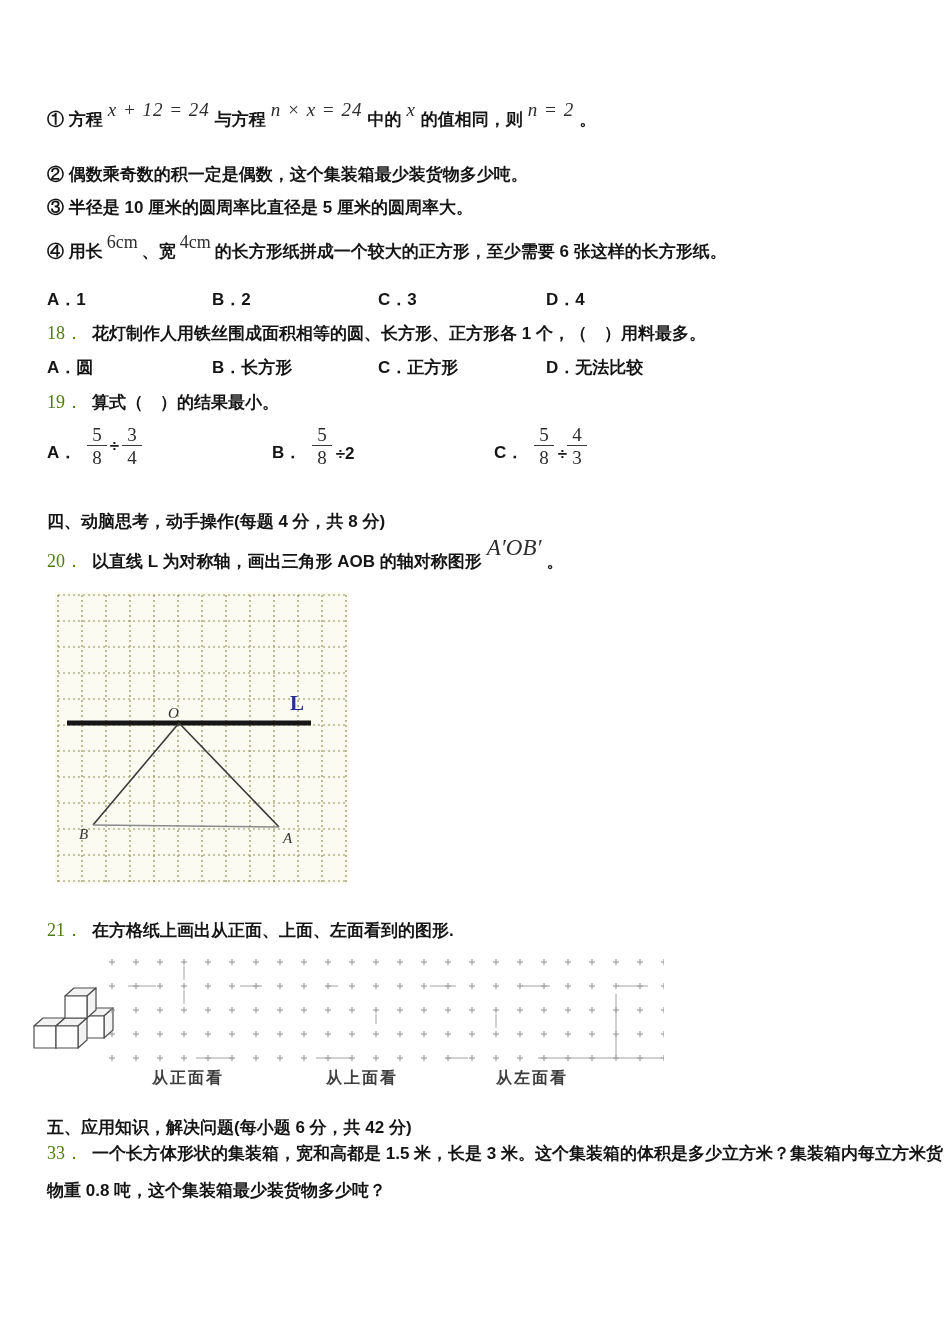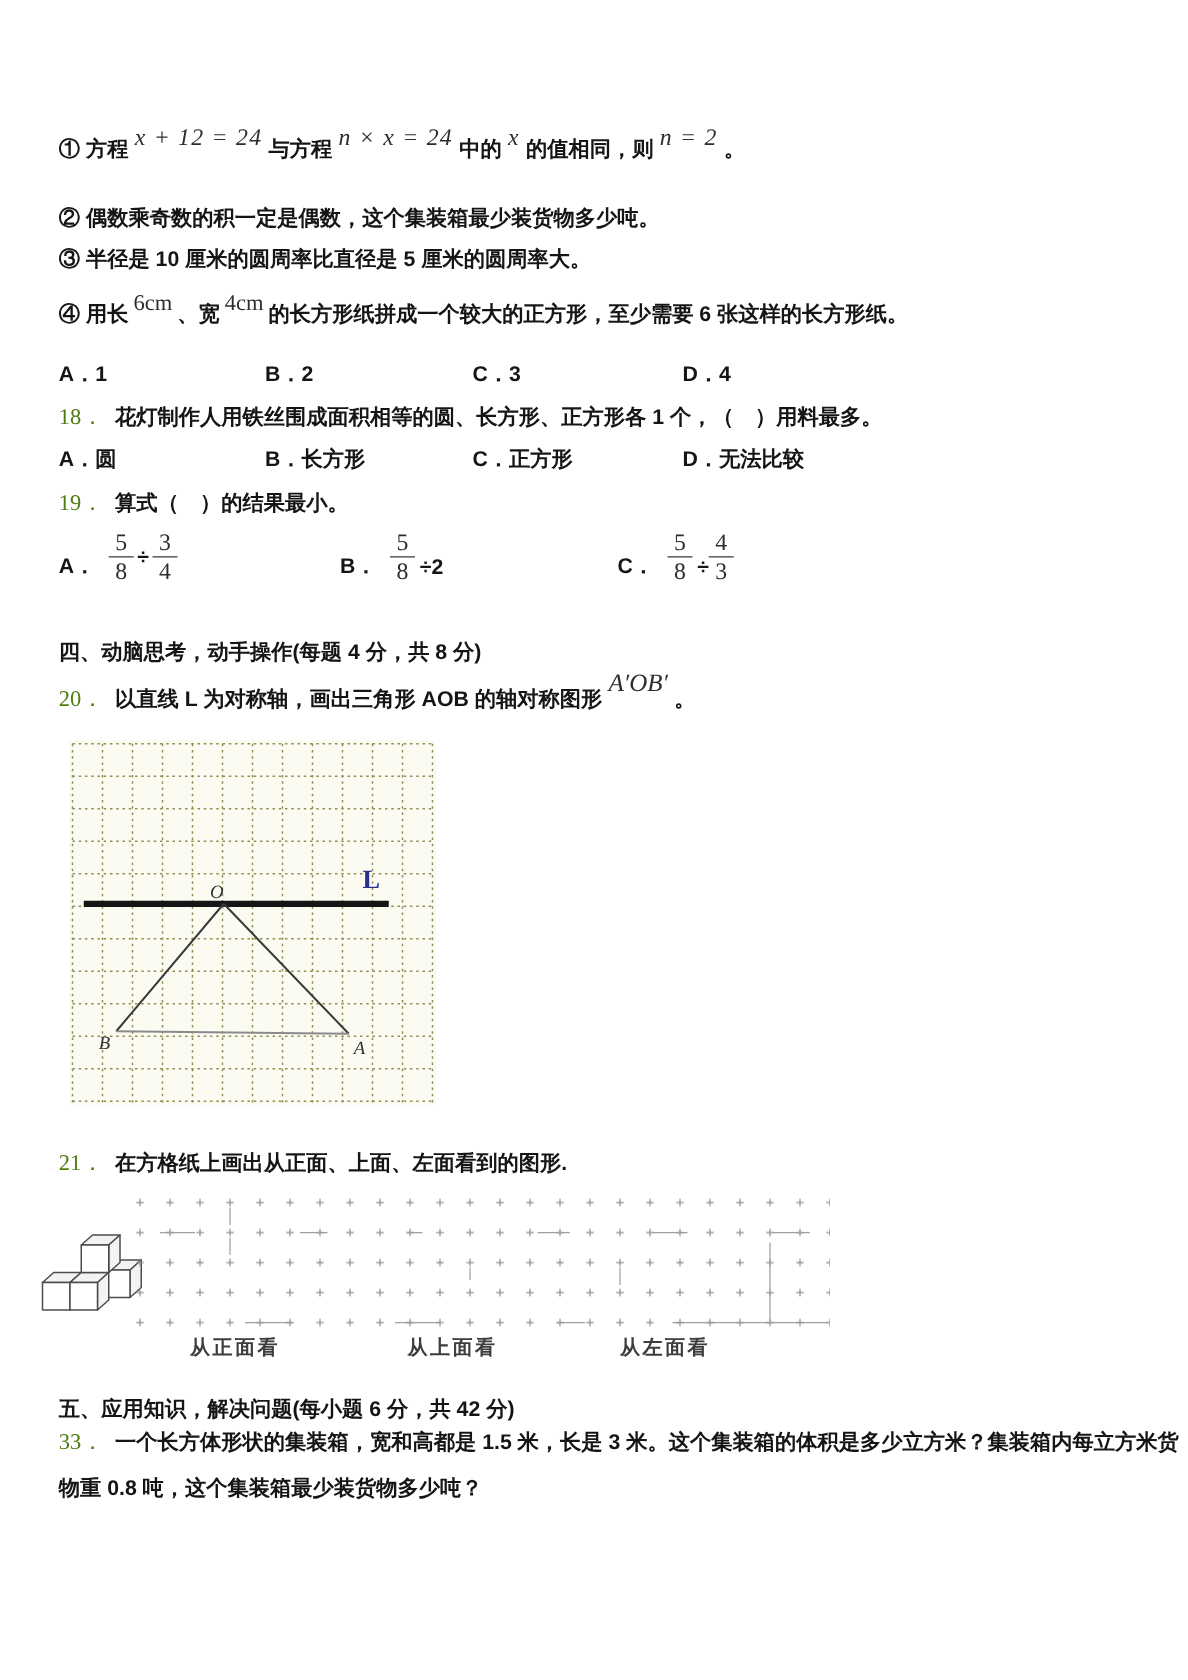"A′OB′" .supm { font-size: 20px -> 23px }
